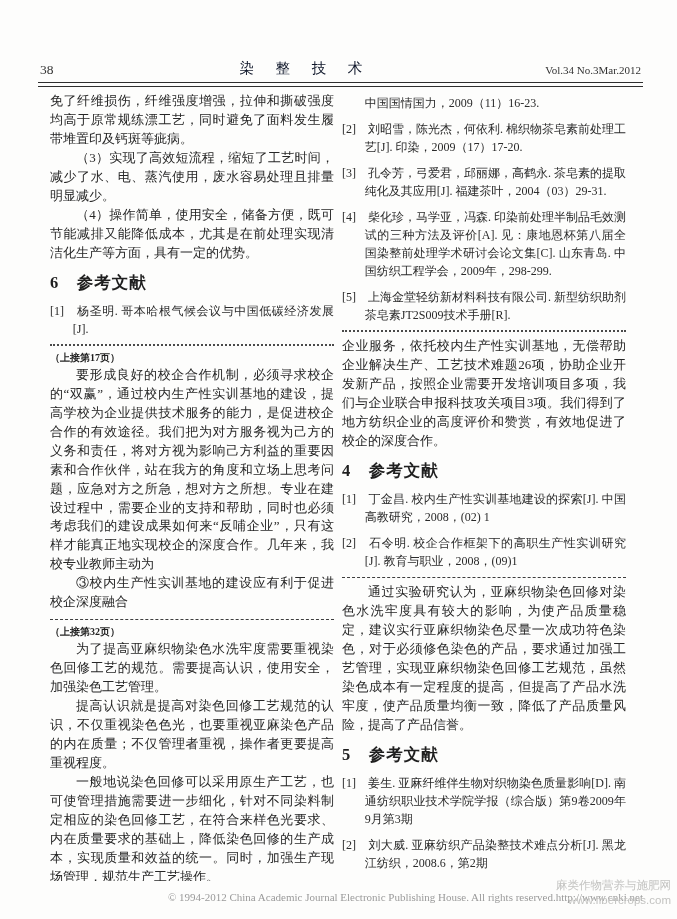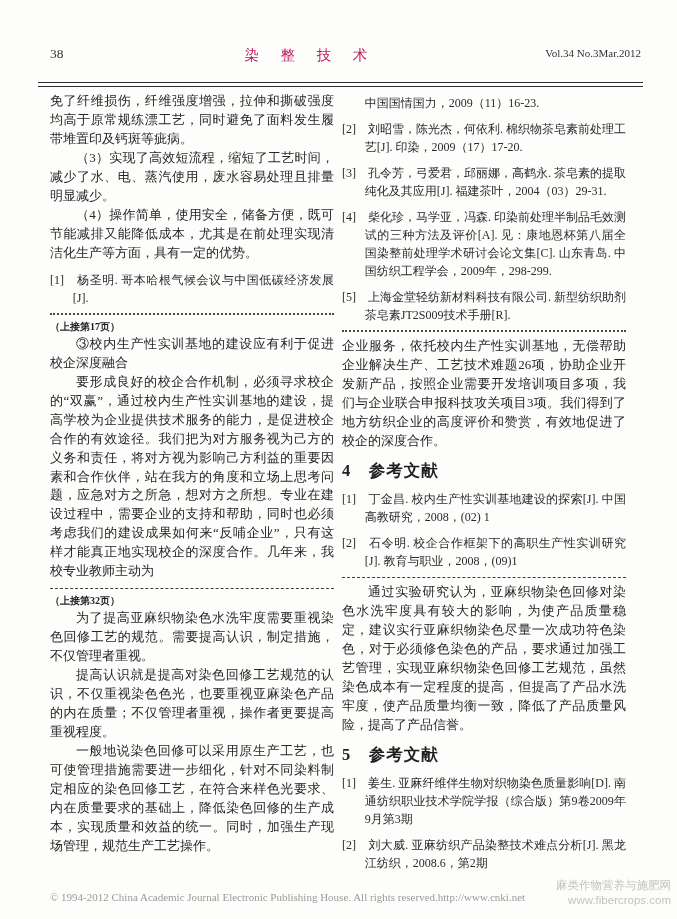"38" .header { align-items: flex-start -> flex-end; left: 50px -> 40px }
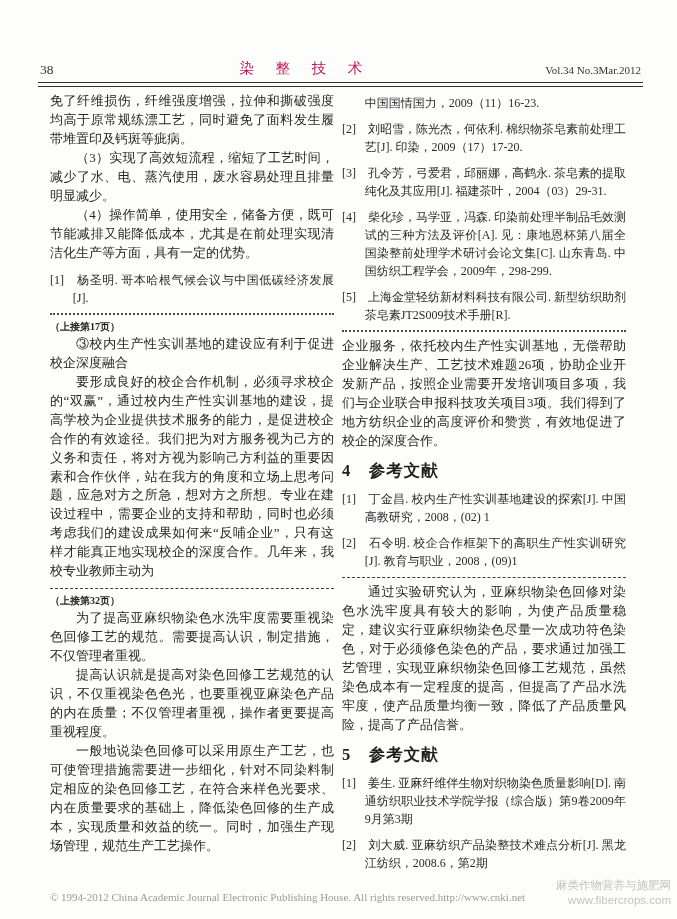"染 整 技 术" .journal-title { color: #be185d -> #0f172a }
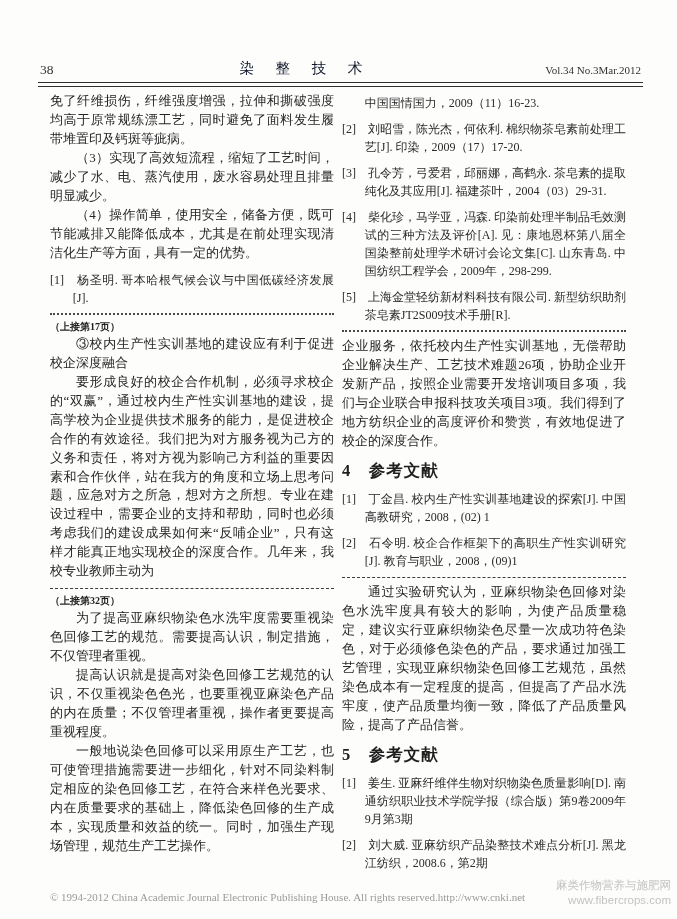"6 参考文献" h2.sec-heading { html: none -> <h2>6 参考文献</h2> }
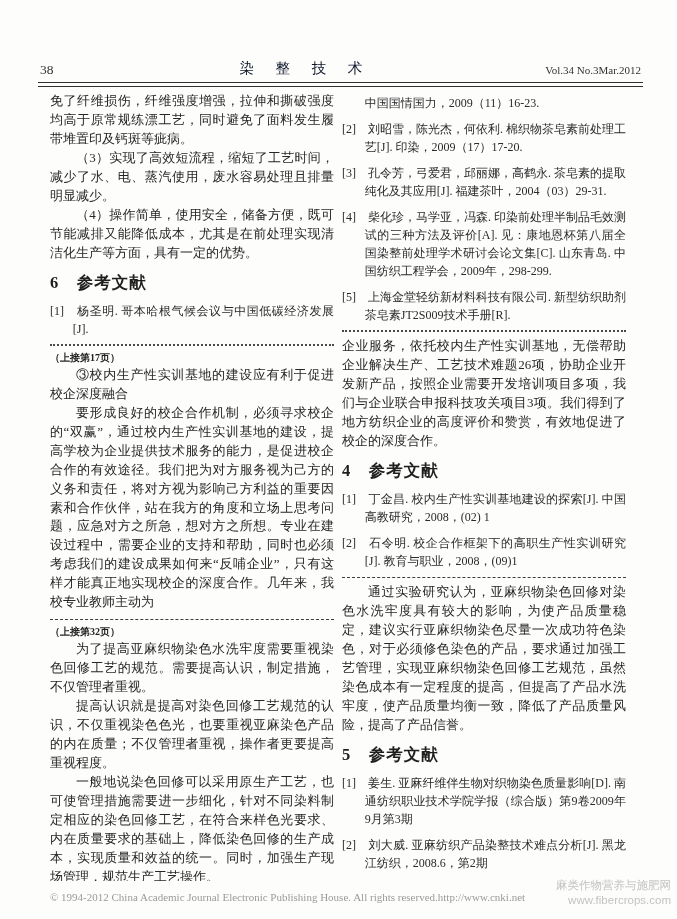"③校内生产性实训基地的建设应有利于促进校企深度融合" p.para { order: before "要形成良好的校企合作机制，必须寻求校企的“双赢”，通过校内生产性实训基地的建设，" -> after "要形成良好的校企合作机制，必须寻求校企的“双赢”，通过校内生产性实训基地的建设，" }
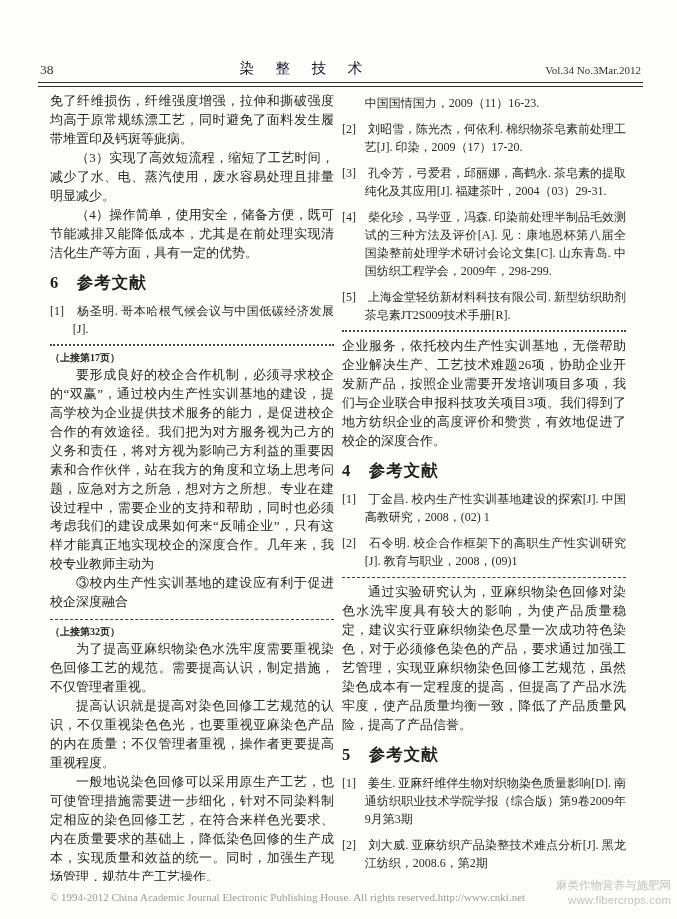"为了提高亚麻织物染色水洗牢度需要重视染色回修工艺的规范。需要提高认识，制定措施，" p.para { text: 制定措施，不仅管理者重视 -> 使用安全，加强染色工艺管理 }
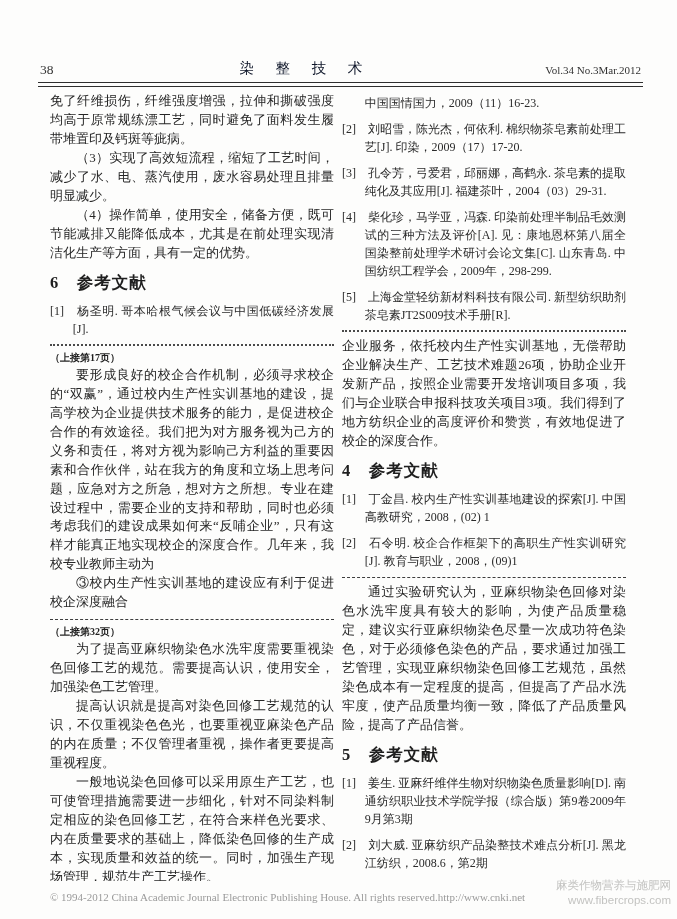"© 1994-2012 China Academic Journal" .footer { justify-content: flex-start -> flex-end }
